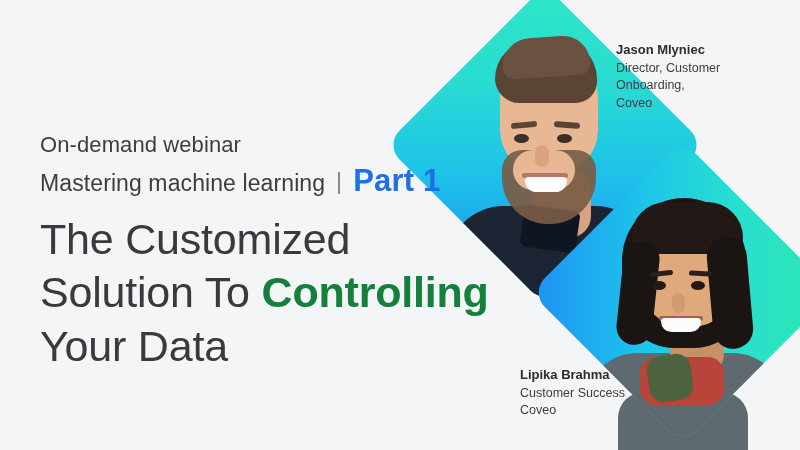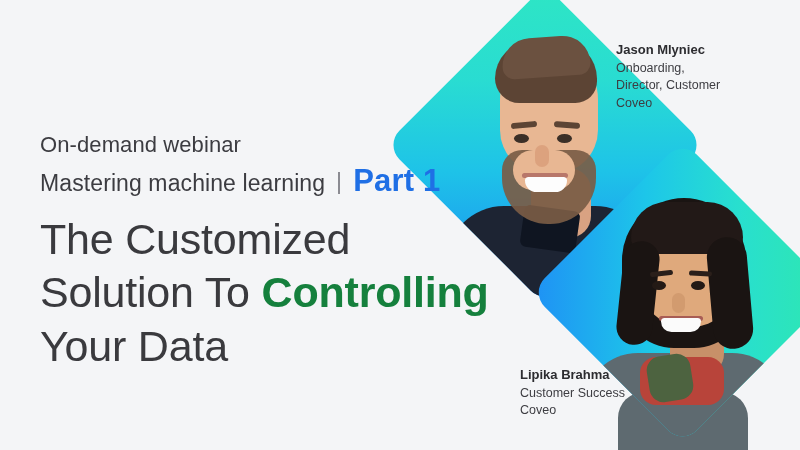"Onboarding," span { order: before "Director, Customer" -> after "Director, Customer" }
